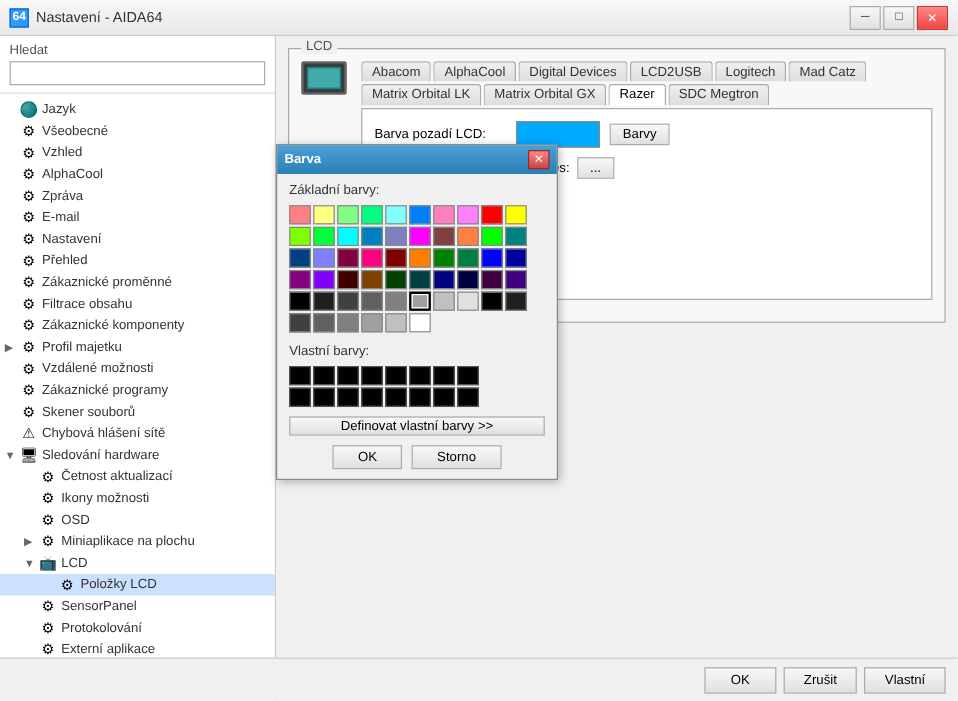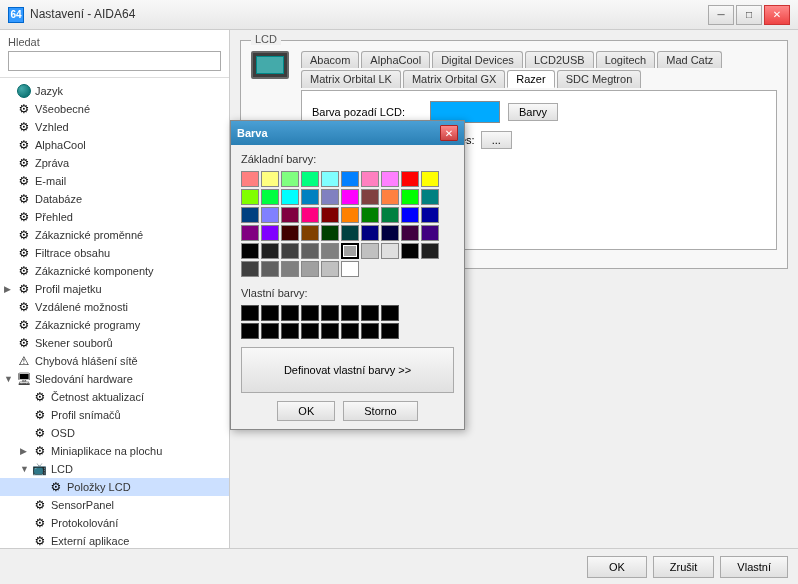"Databáze" span.label { text: Databáze -> Nastavení }
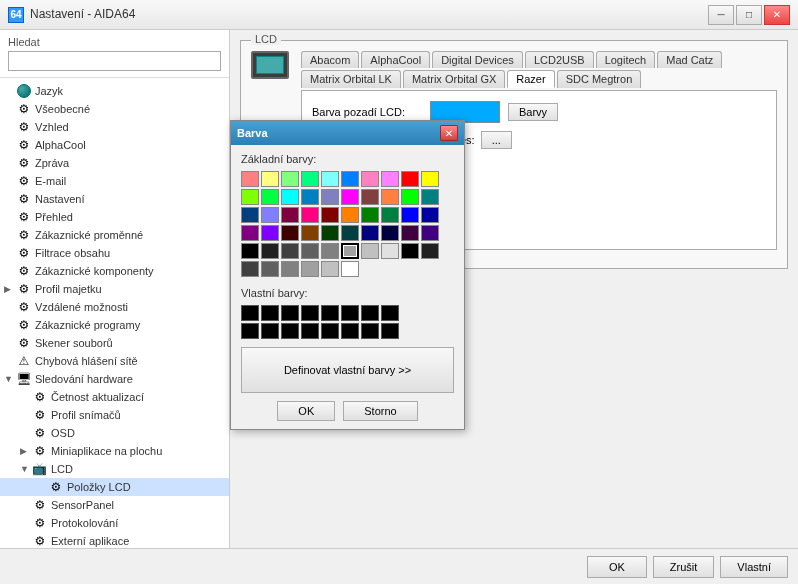"Definovat vlastní barvy >>" .define-btn { padding: 16px -> 1px }
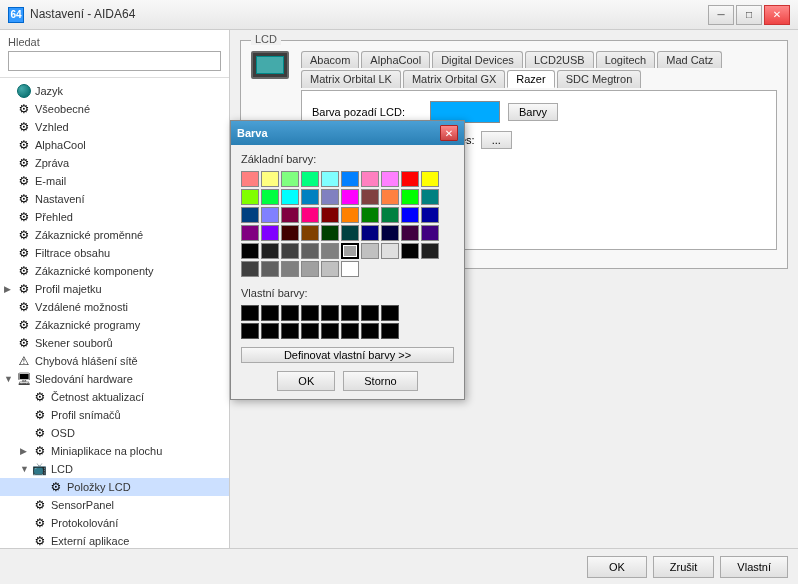"Profil snímačů" span.label { text: Profil snímačů -> Ikony možnosti }
